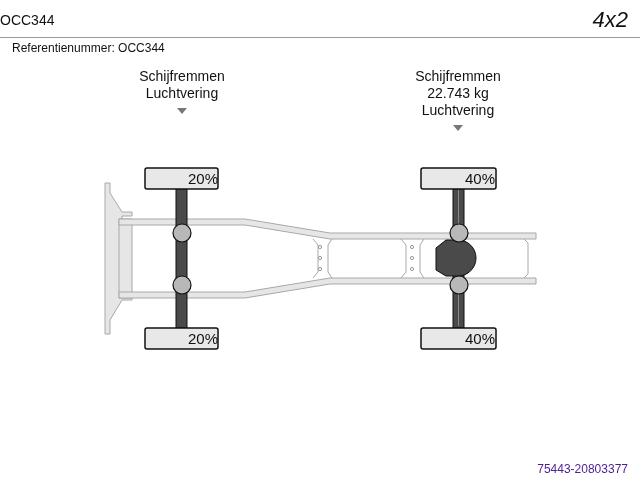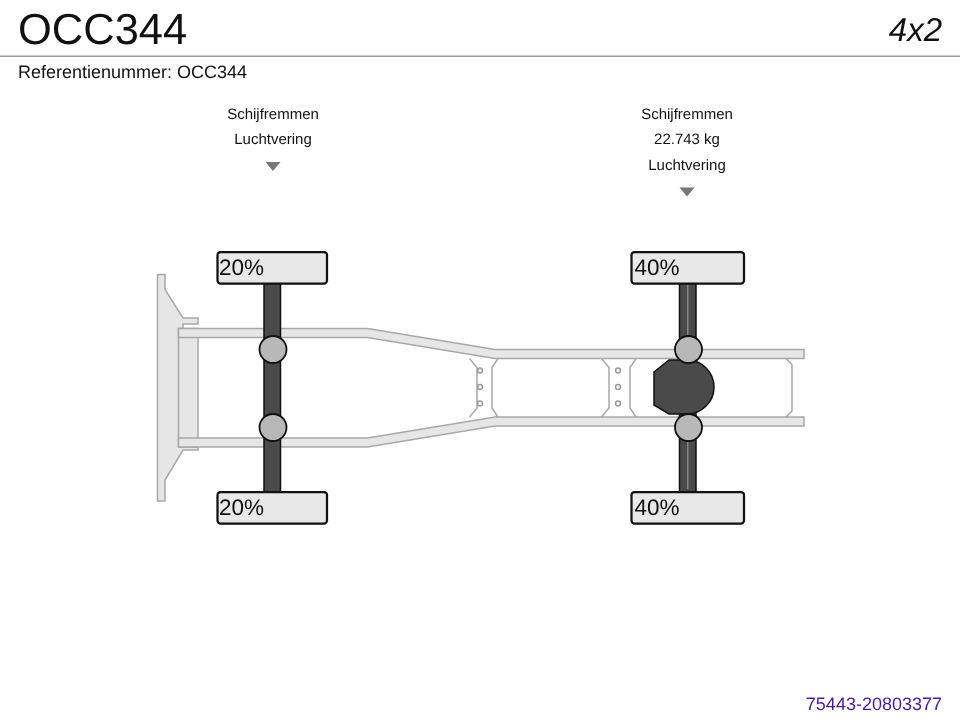"OCC344" .title { font-size: 29px -> 14px; left: 12px -> 0 }
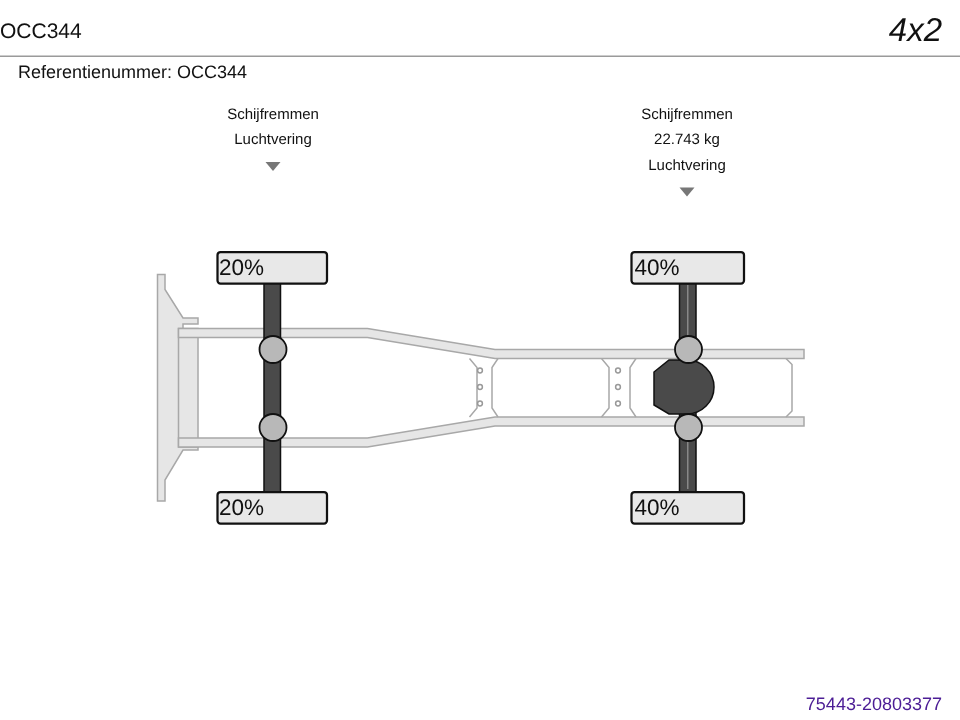"Schijfremmen" .axle-info { font-size: 10px -> 14px }
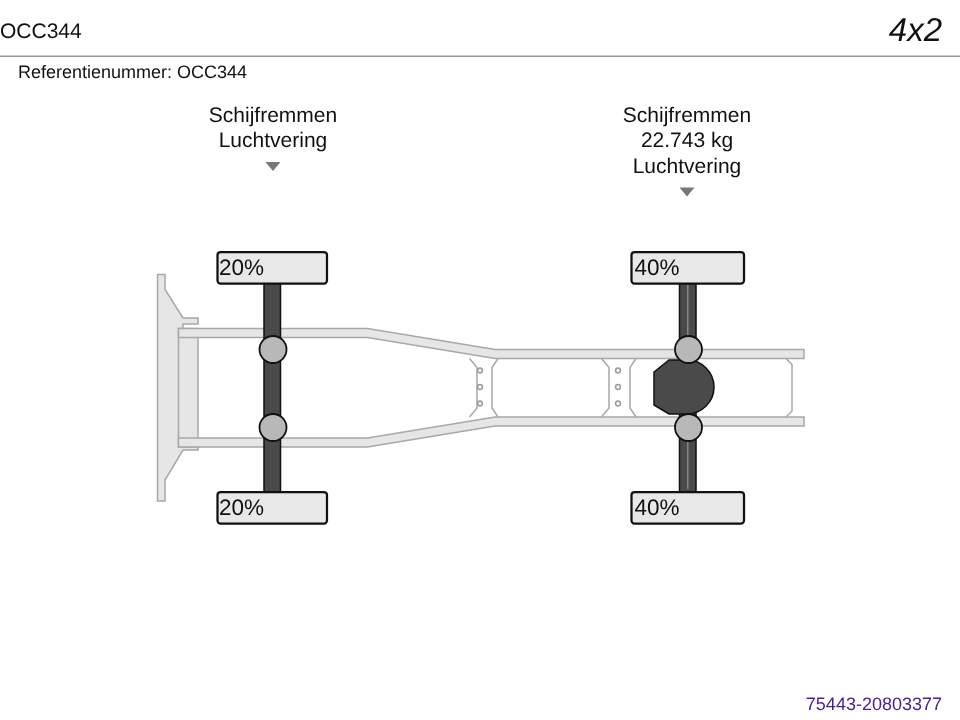"20%" .pct { text-align: left -> right }
